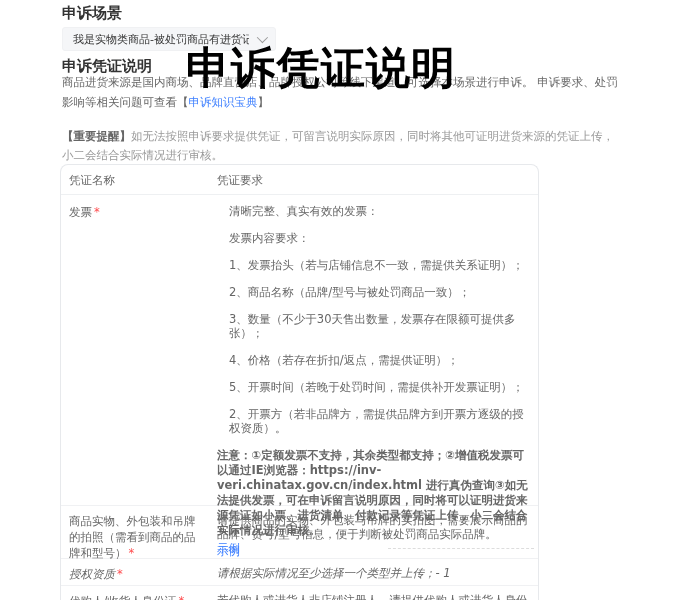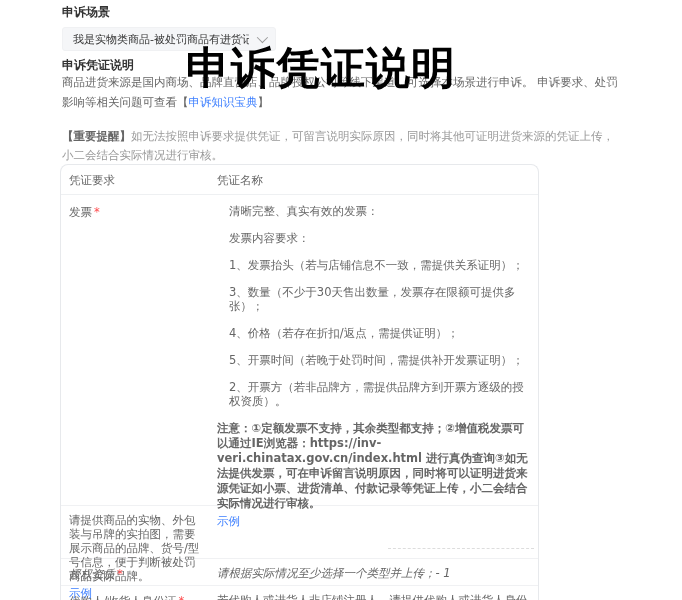"申诉场景" .sec-title { font-size: 12px -> 15px }
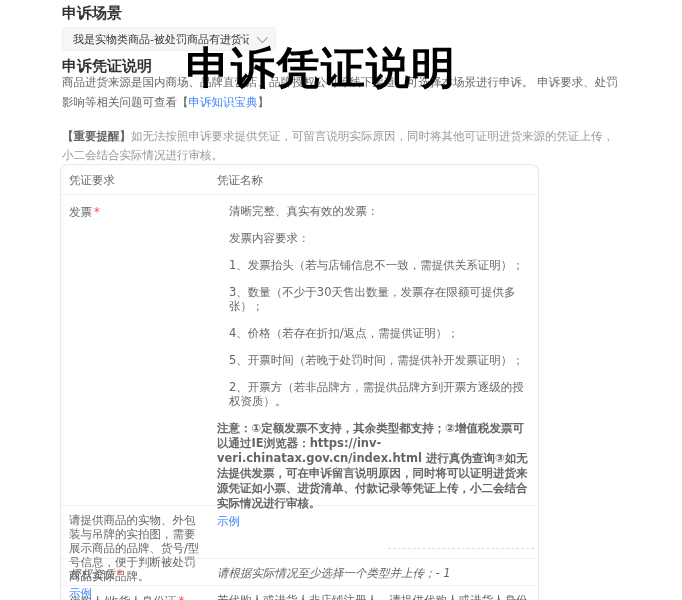"凭证要求" div.cell { order: before "凭证名称" -> after "凭证名称" }
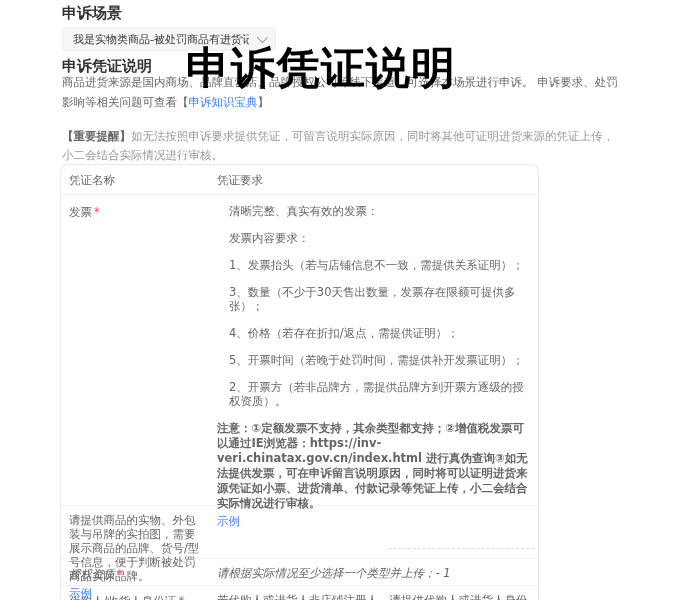"2、商品名称（品牌/型号与被处罚商品一致）；" p.para { html: none -> <p>2、商品名称（品牌/型号与被处罚商品一致）；</p> }
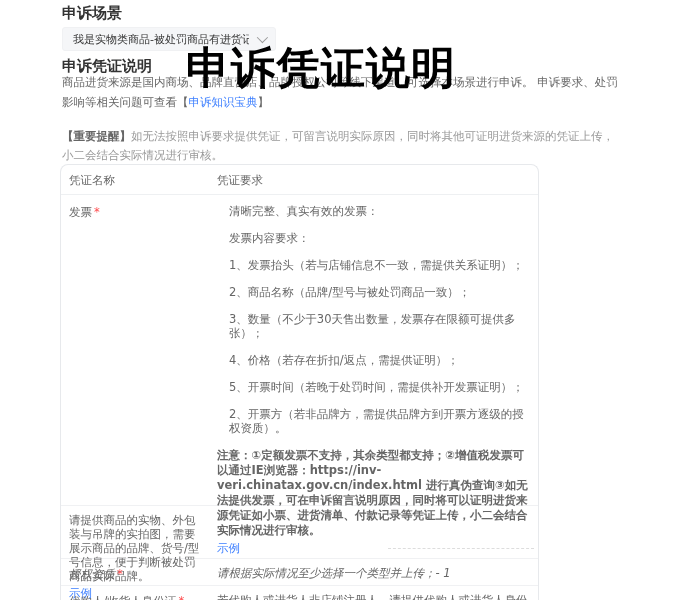"商品实物、外包装和吊牌的拍照（需看到商品的品牌和型号） *" div.cell { html: none -> <div><span>商品实物、外包装和吊牌的拍照（需看到商品的品牌和型号）</span><span>*</span></div> }
